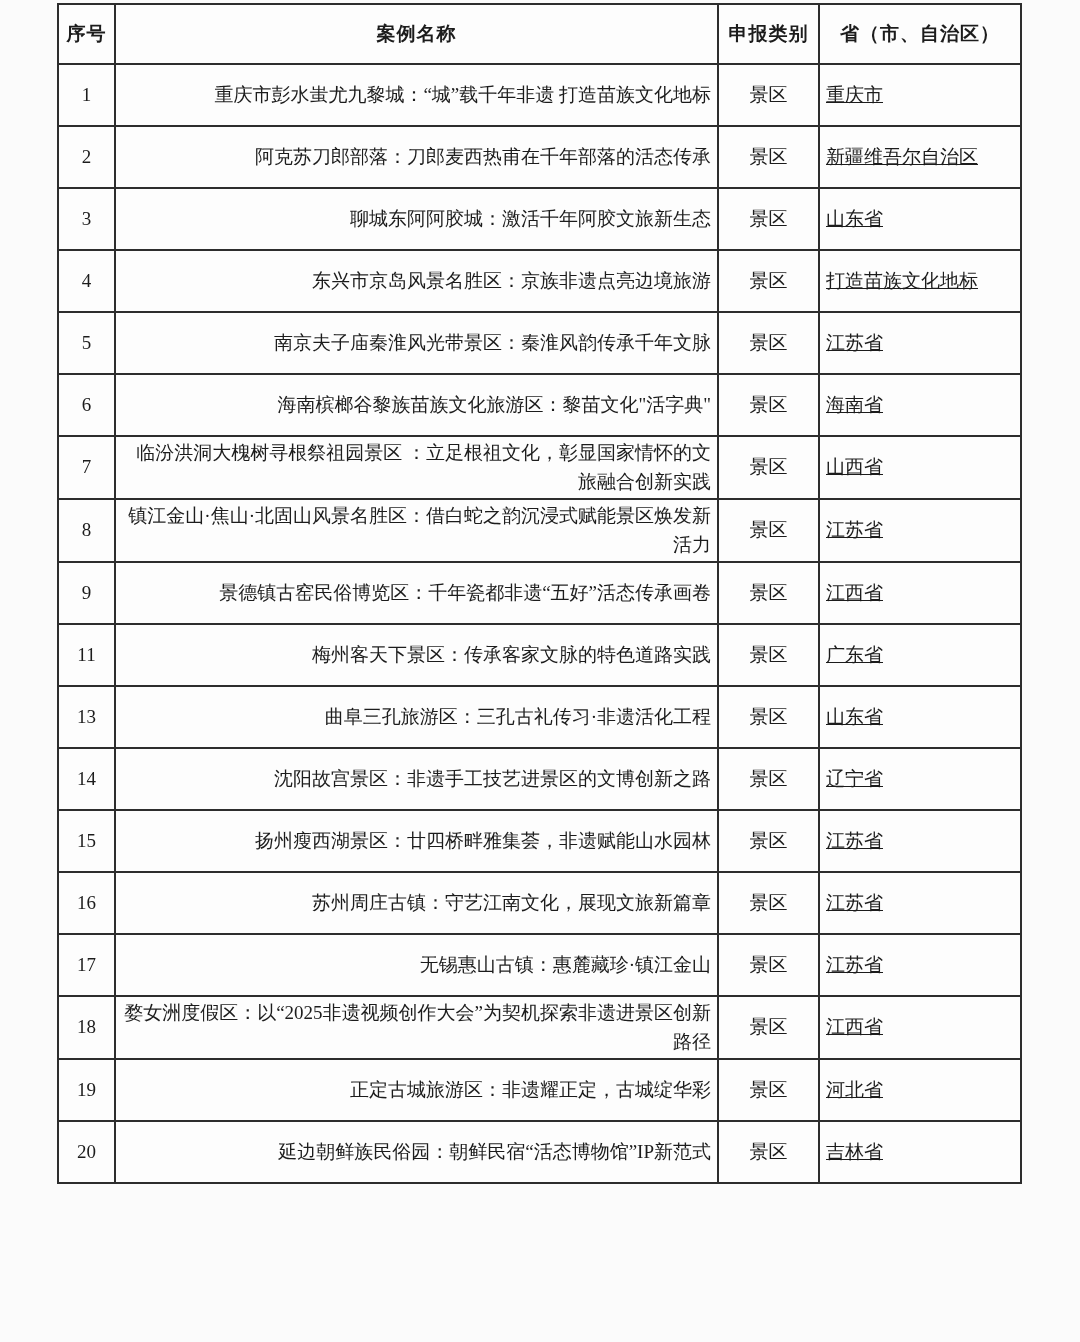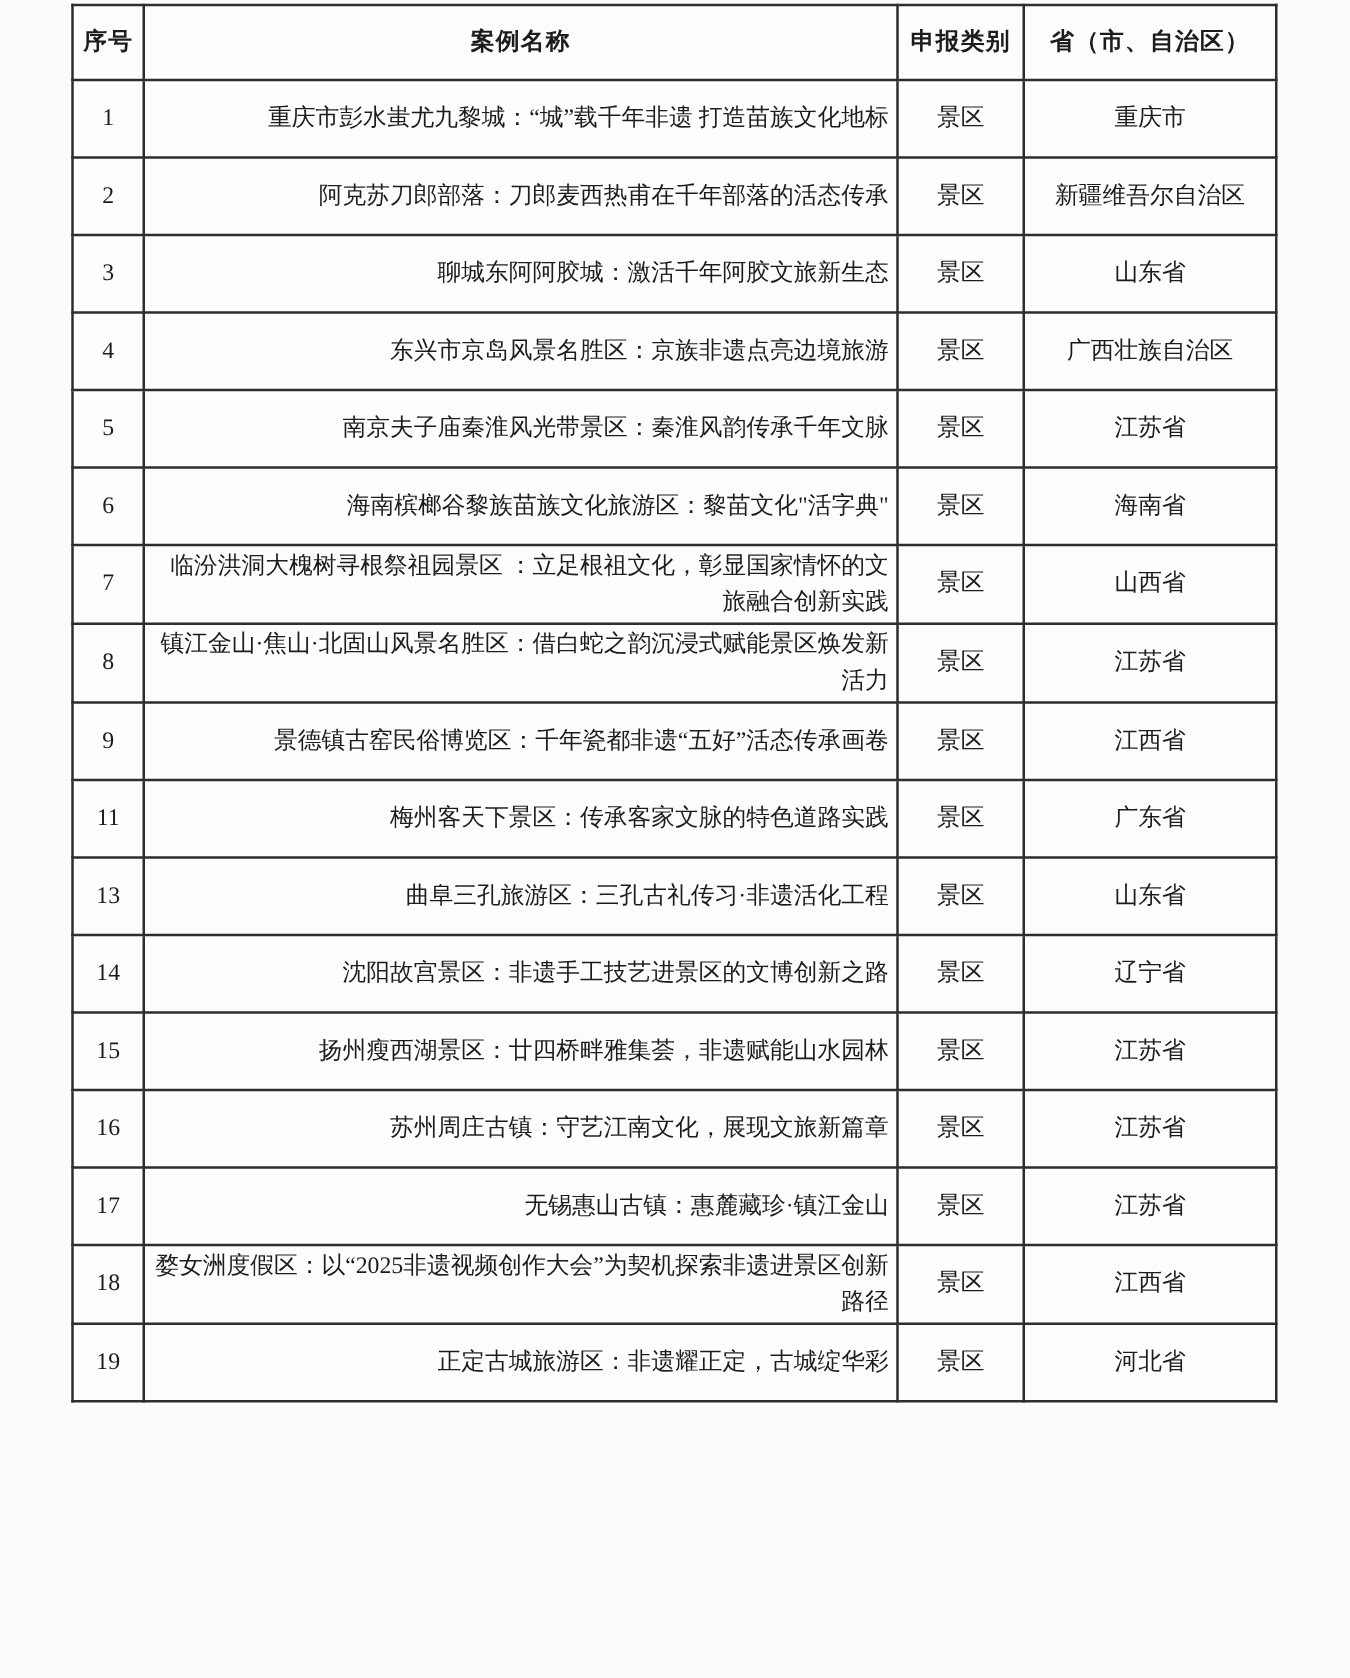"重庆市" td.c-prov { text-align: center -> left; text-decoration: none -> underline }
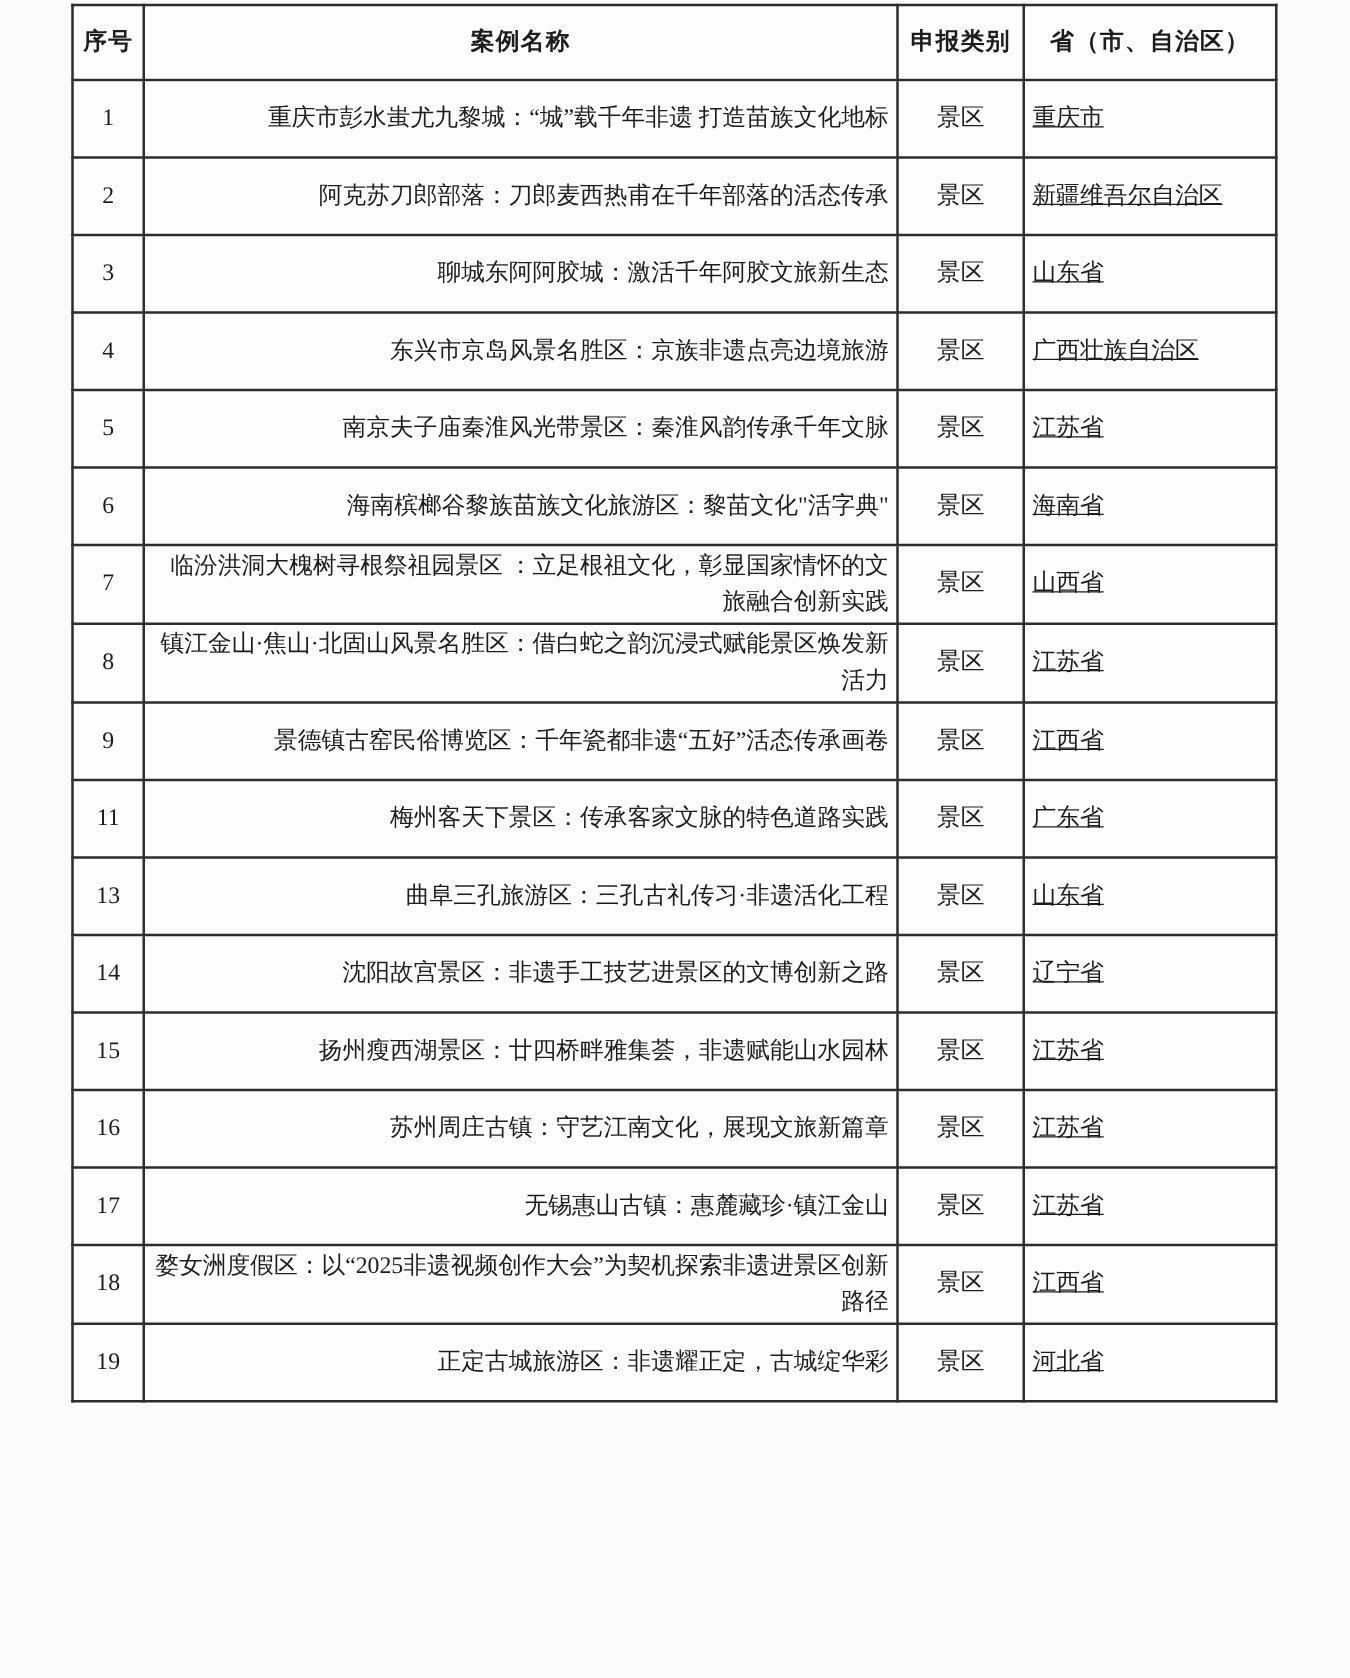"广西壮族自治区" td.c-prov { text: 广西壮族自治区 -> 打造苗族文化地标 }
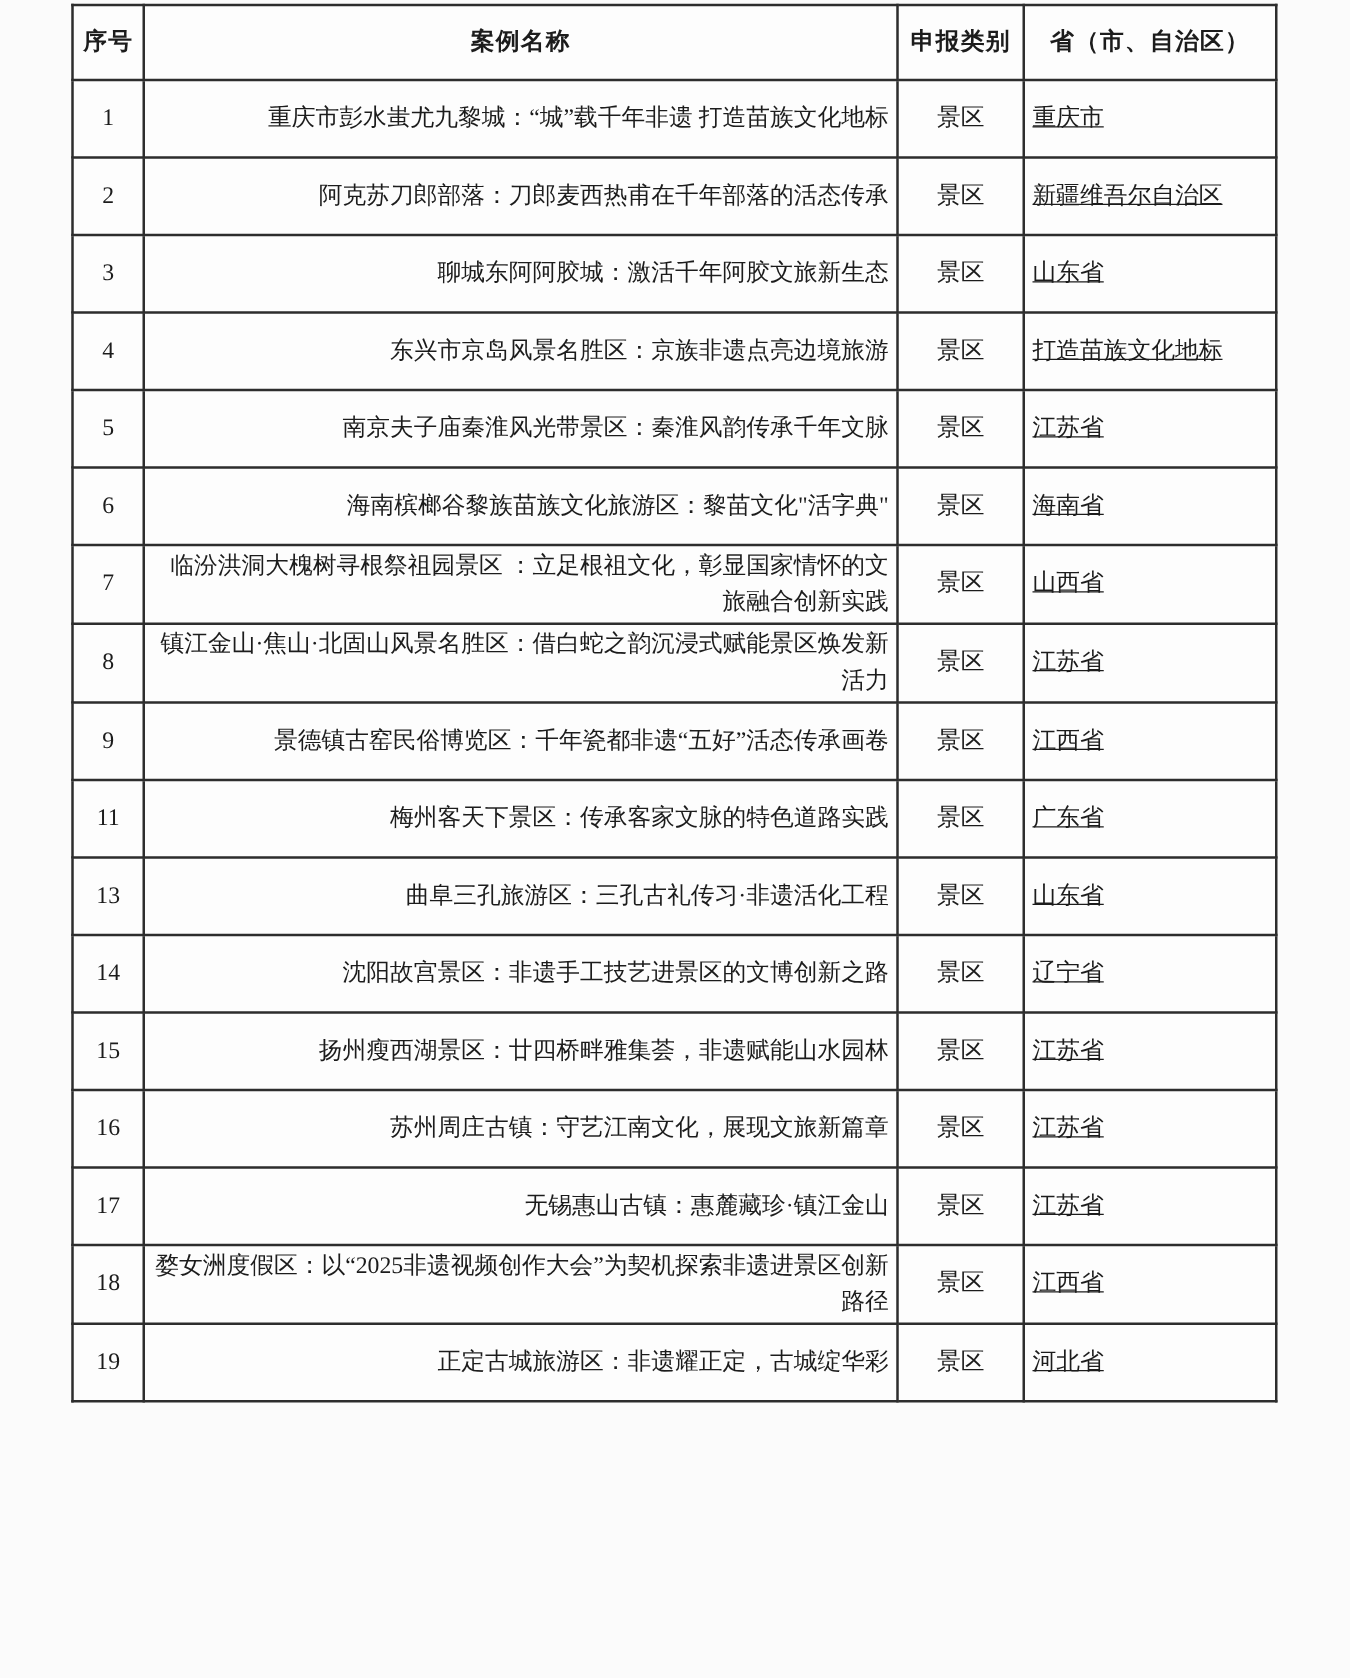"20" tr { html: none -> <tr> <td>20</td> <td>延边朝鲜族民俗园：朝鲜民宿“活态博物馆”IP新范式</td> <td>景区</td> <td>吉林省</td> </tr> }
